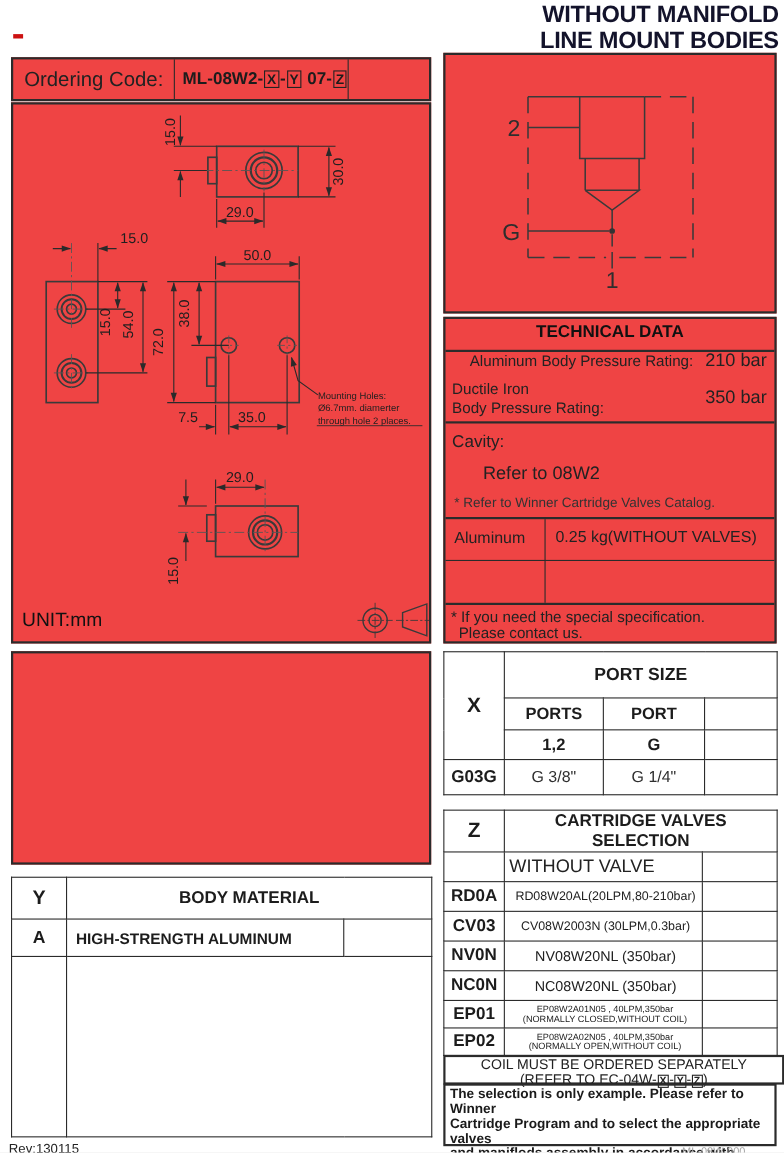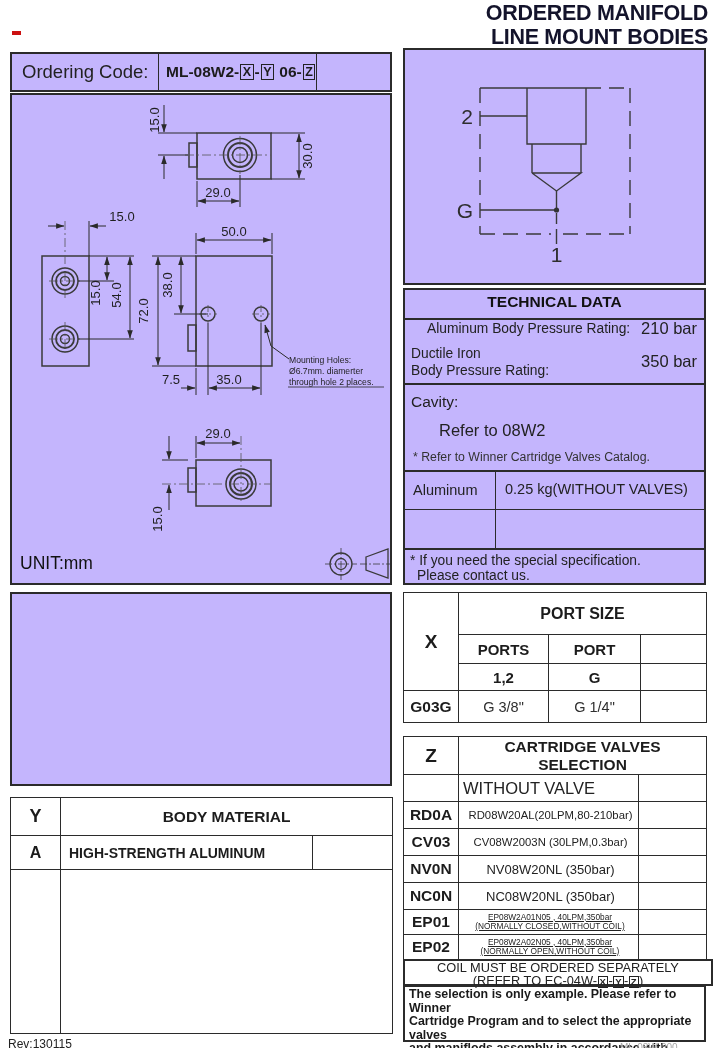"ORDERED MANIFOLD" div { text: ORDERED -> WITHOUT }
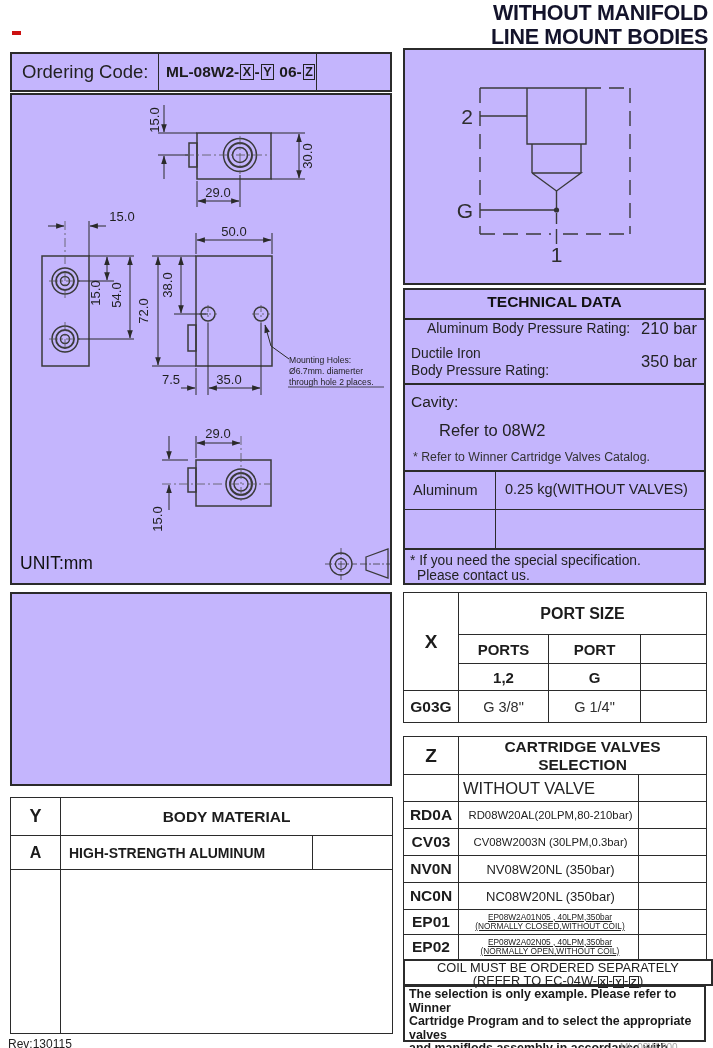"Ordering Code:" .box { background: #c4b5fd -> #ef4444 }
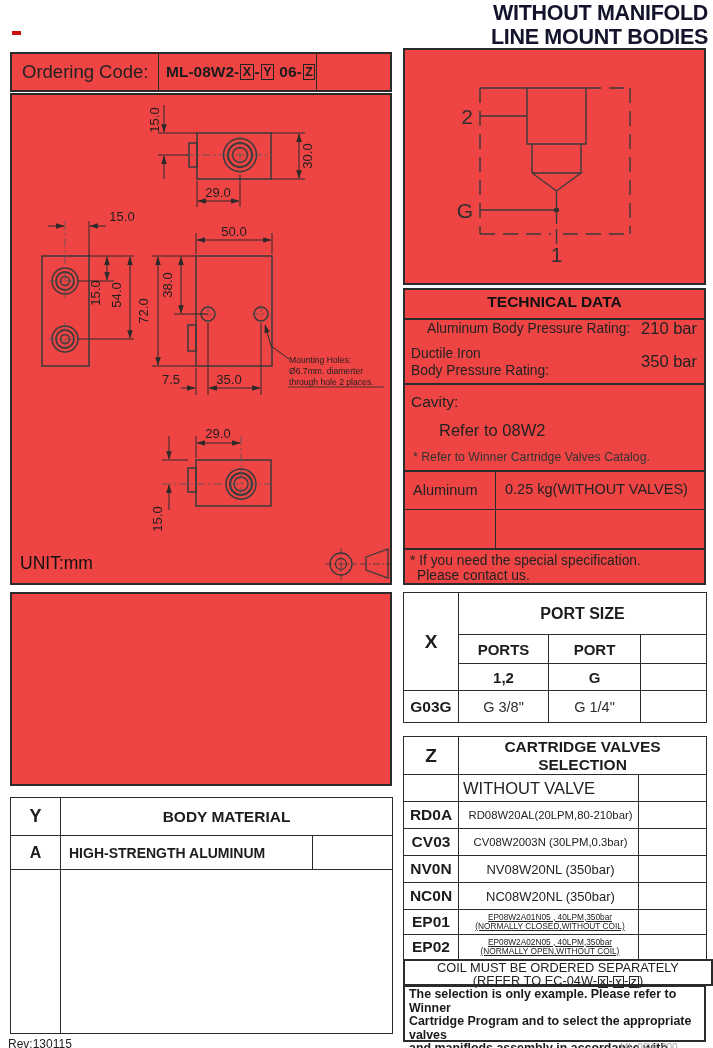"06-" span { text: 06- -> 07- }
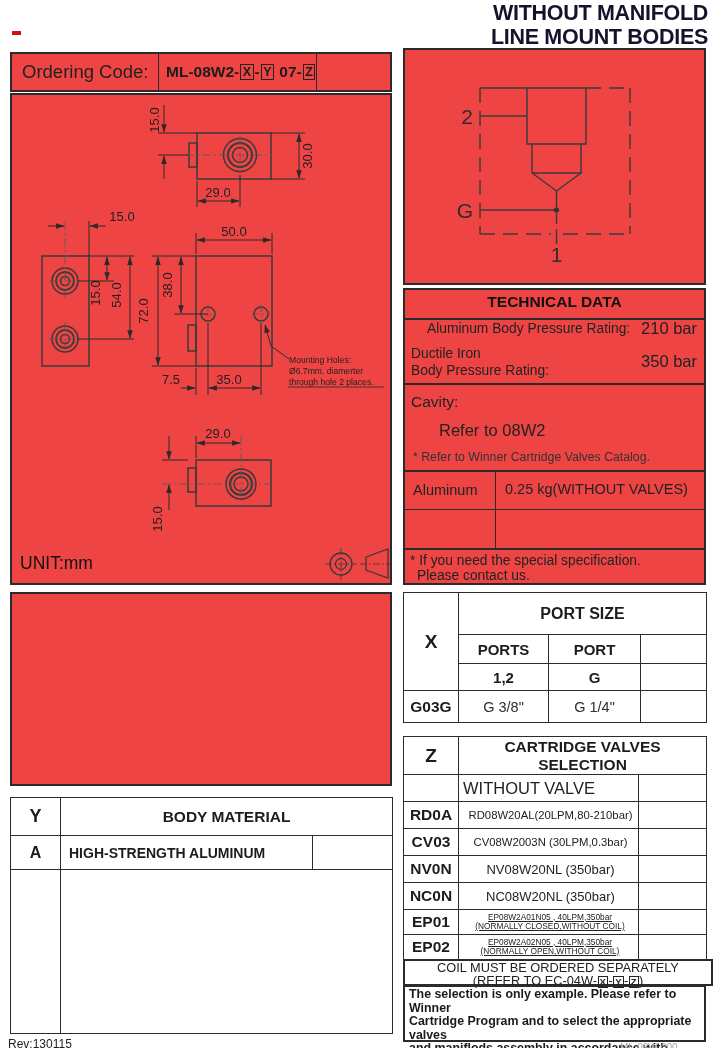"EP08W2A01N05 , 40LPM,350bar" .epdesc { text-decoration: underline -> none }
